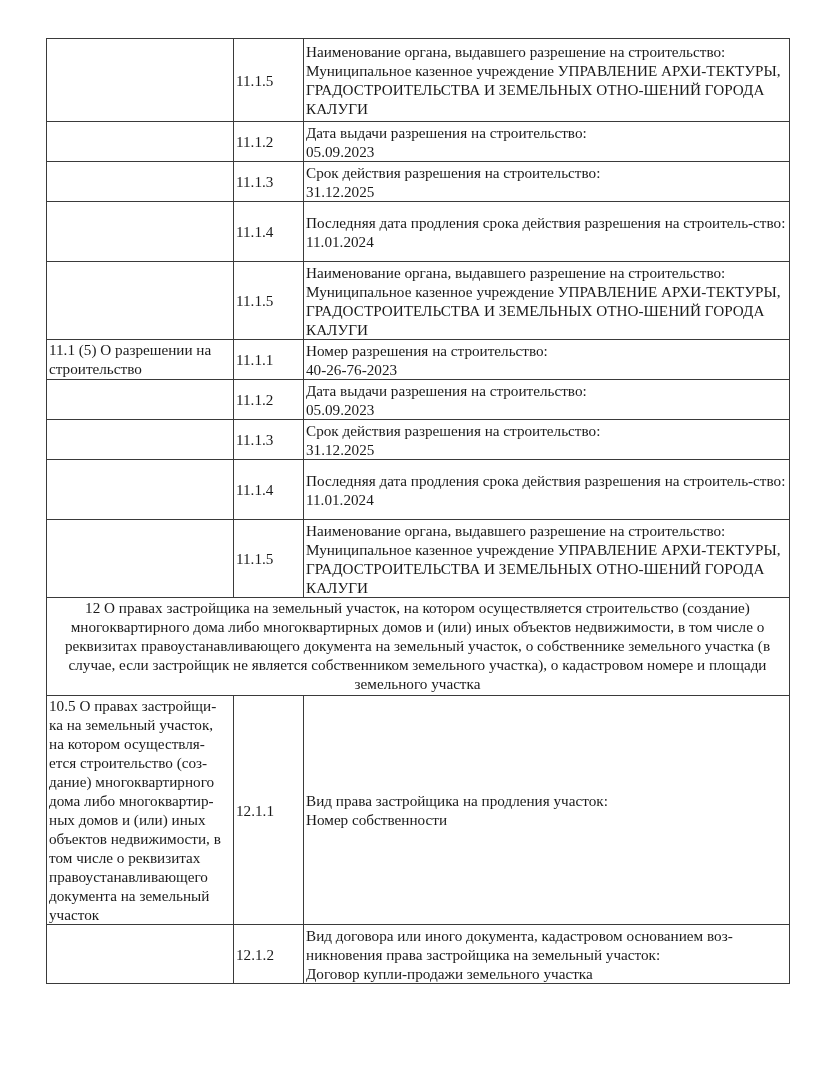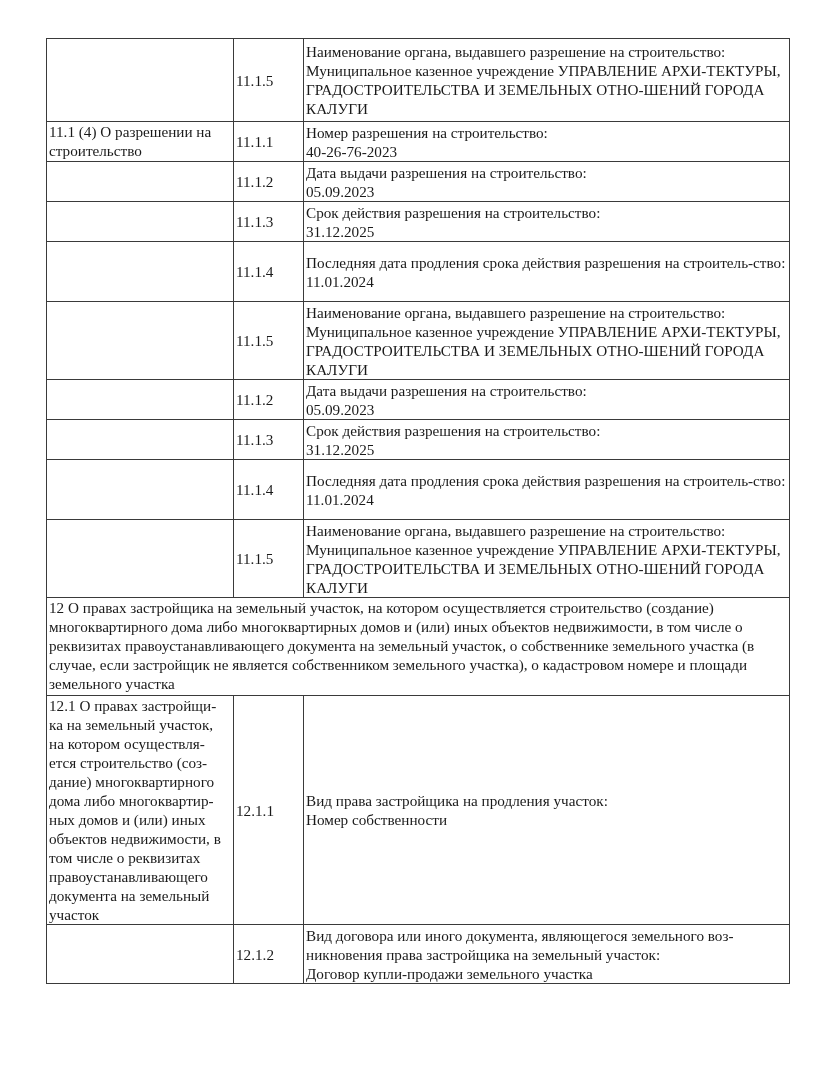"11.1 (4) О разрешении на" tr { html: <tr> <td>11.1 (4) О разрешении на строительство</td> <td>11.1.1</td> <td> <span>Номер разрешения на строительство:</span> <span>40-26-76-2023</span> </td> </tr> -> none }
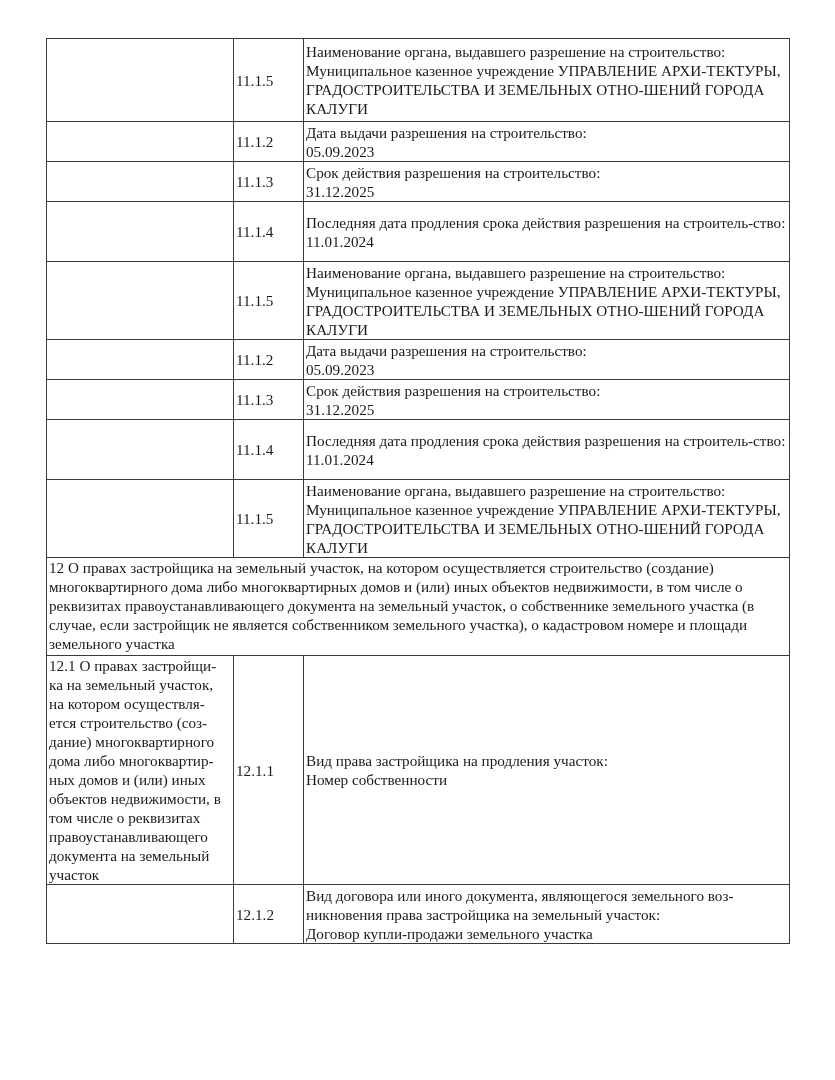"11.1 (5) О разрешении на" tr { html: none -> <tr> <td>11.1 (5) О разрешении на строительство</td> <td>11.1.1</td> <td> <span>Номер разрешения на строительство:</span> <span>40-26-76-2023</span> </td> </tr> }
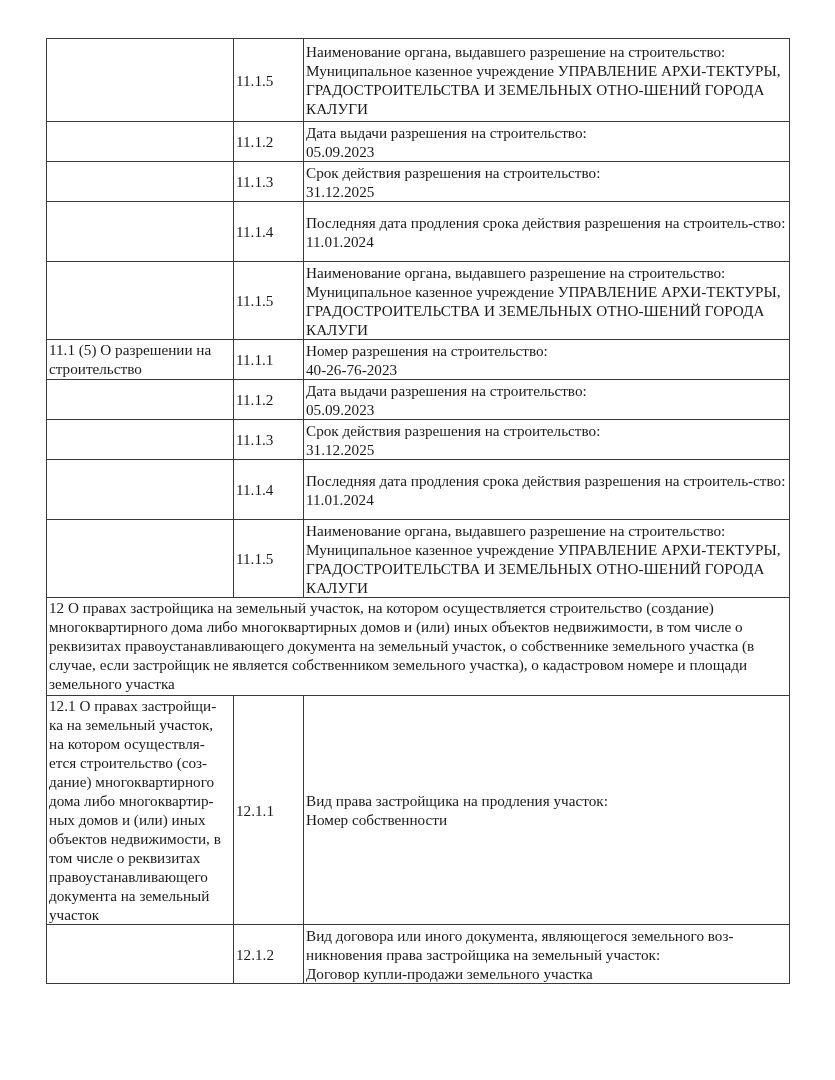"12 О правах застройщика на" .sec-text { text-align: none -> center }
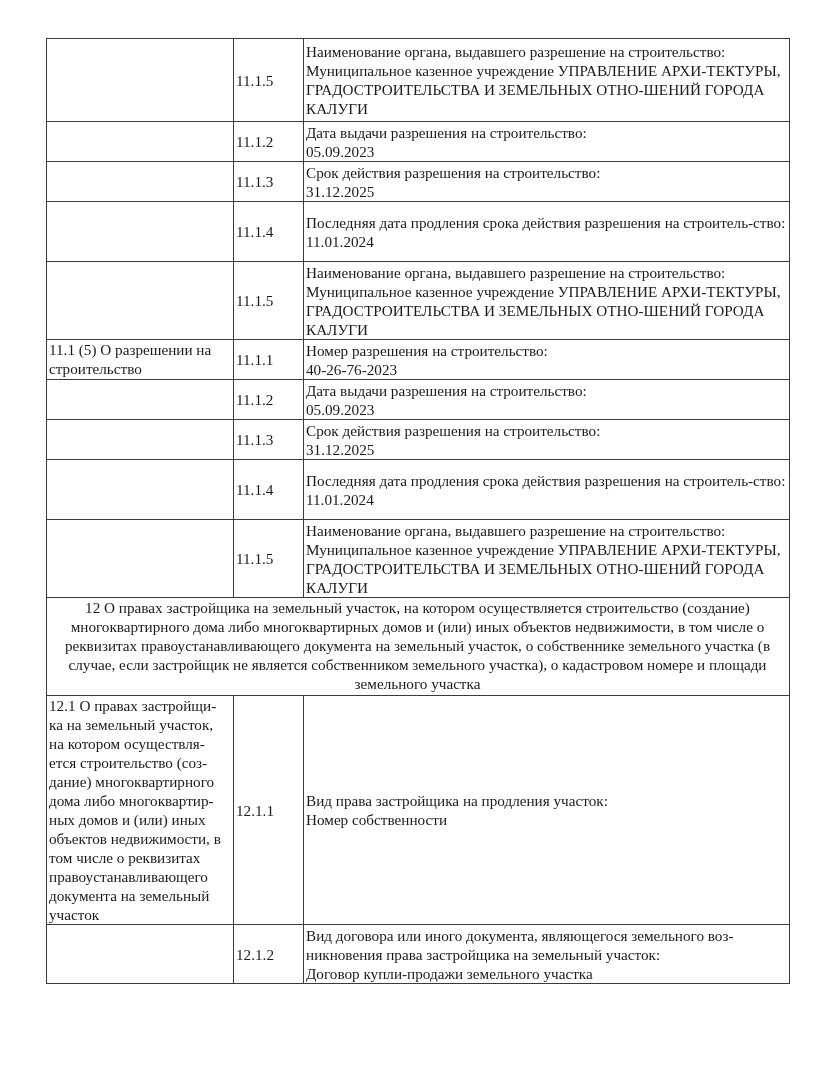"12.1 О правах застройщи-ка на" td.c1 { text: 12.1 -> 10.5 }
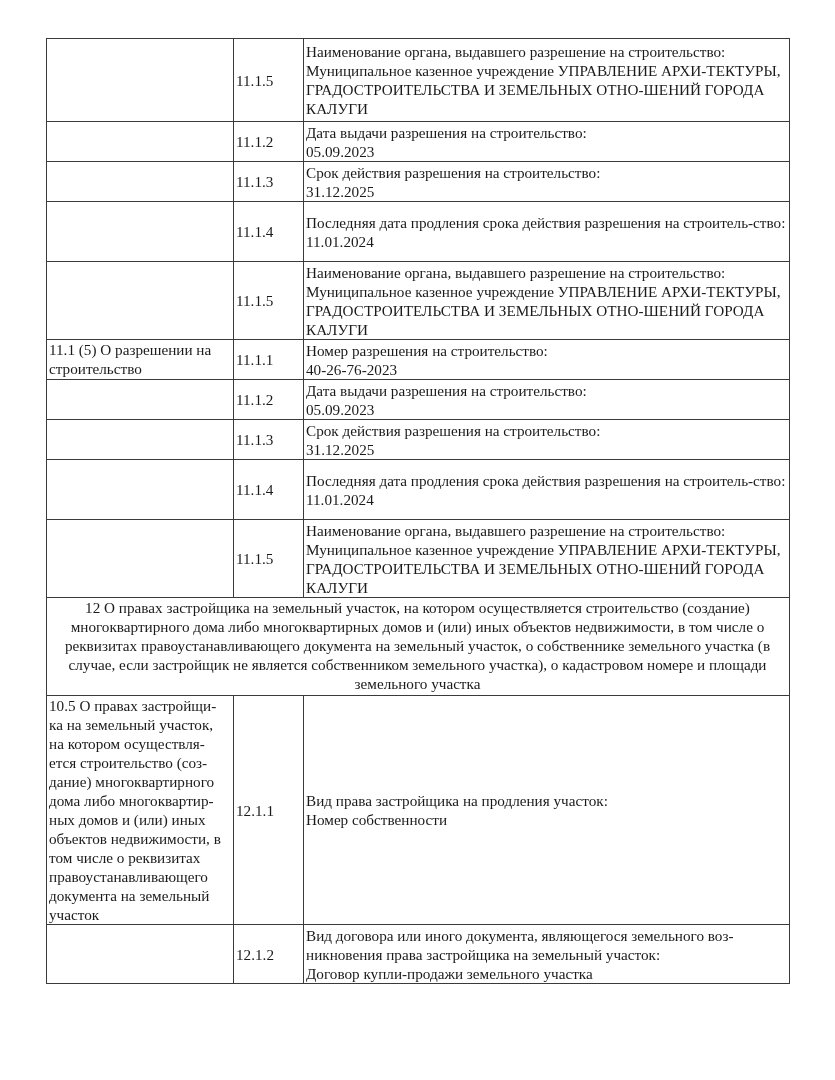"Вид договора или иного документа," span.lbl { text: являющегося земельного -> кадастровом основанием }
